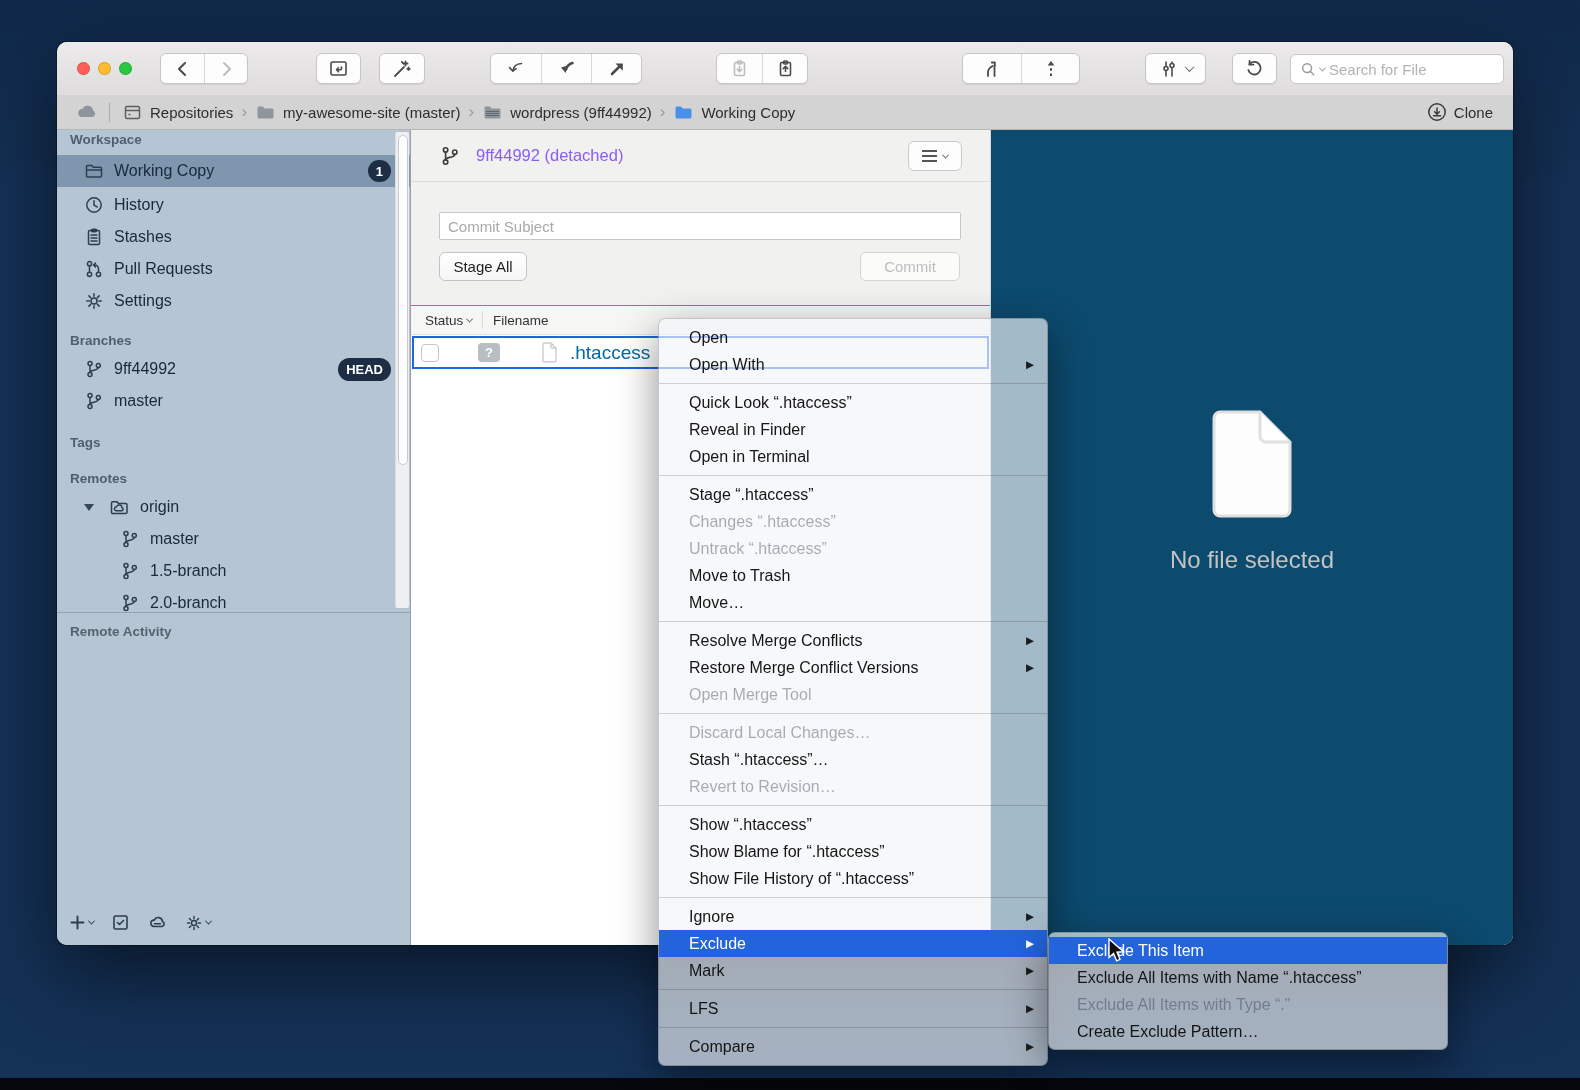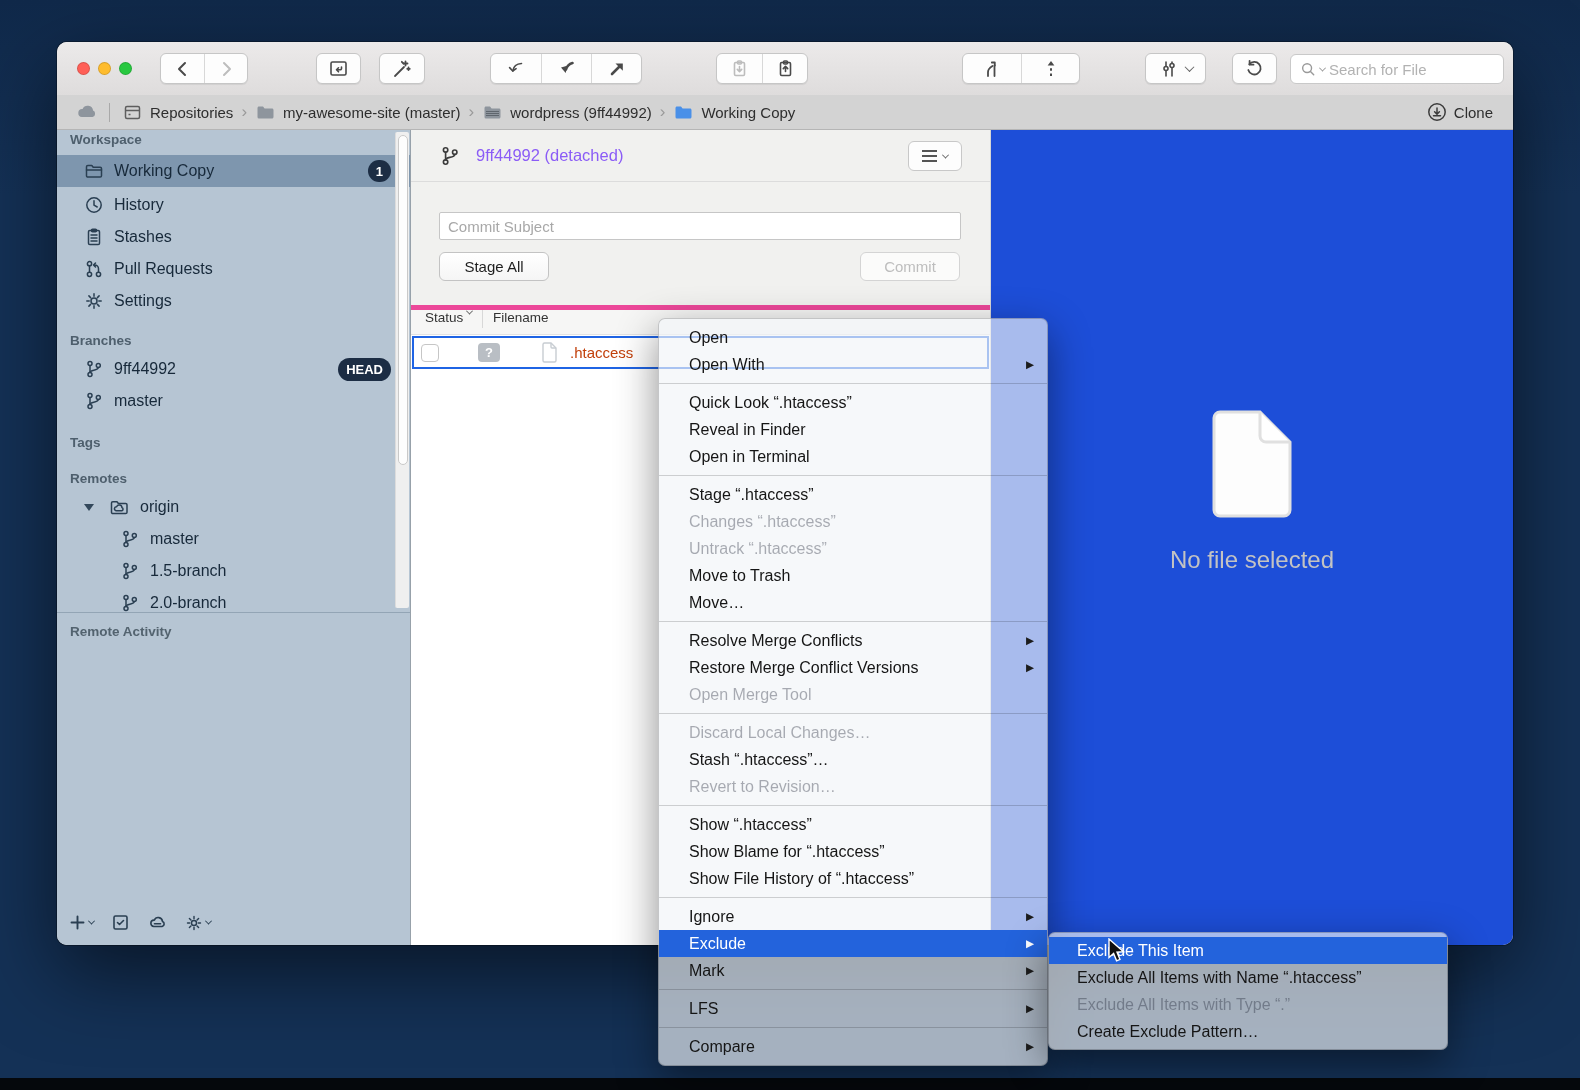"Stage All" .btn.stage { width: 110px -> 88px }
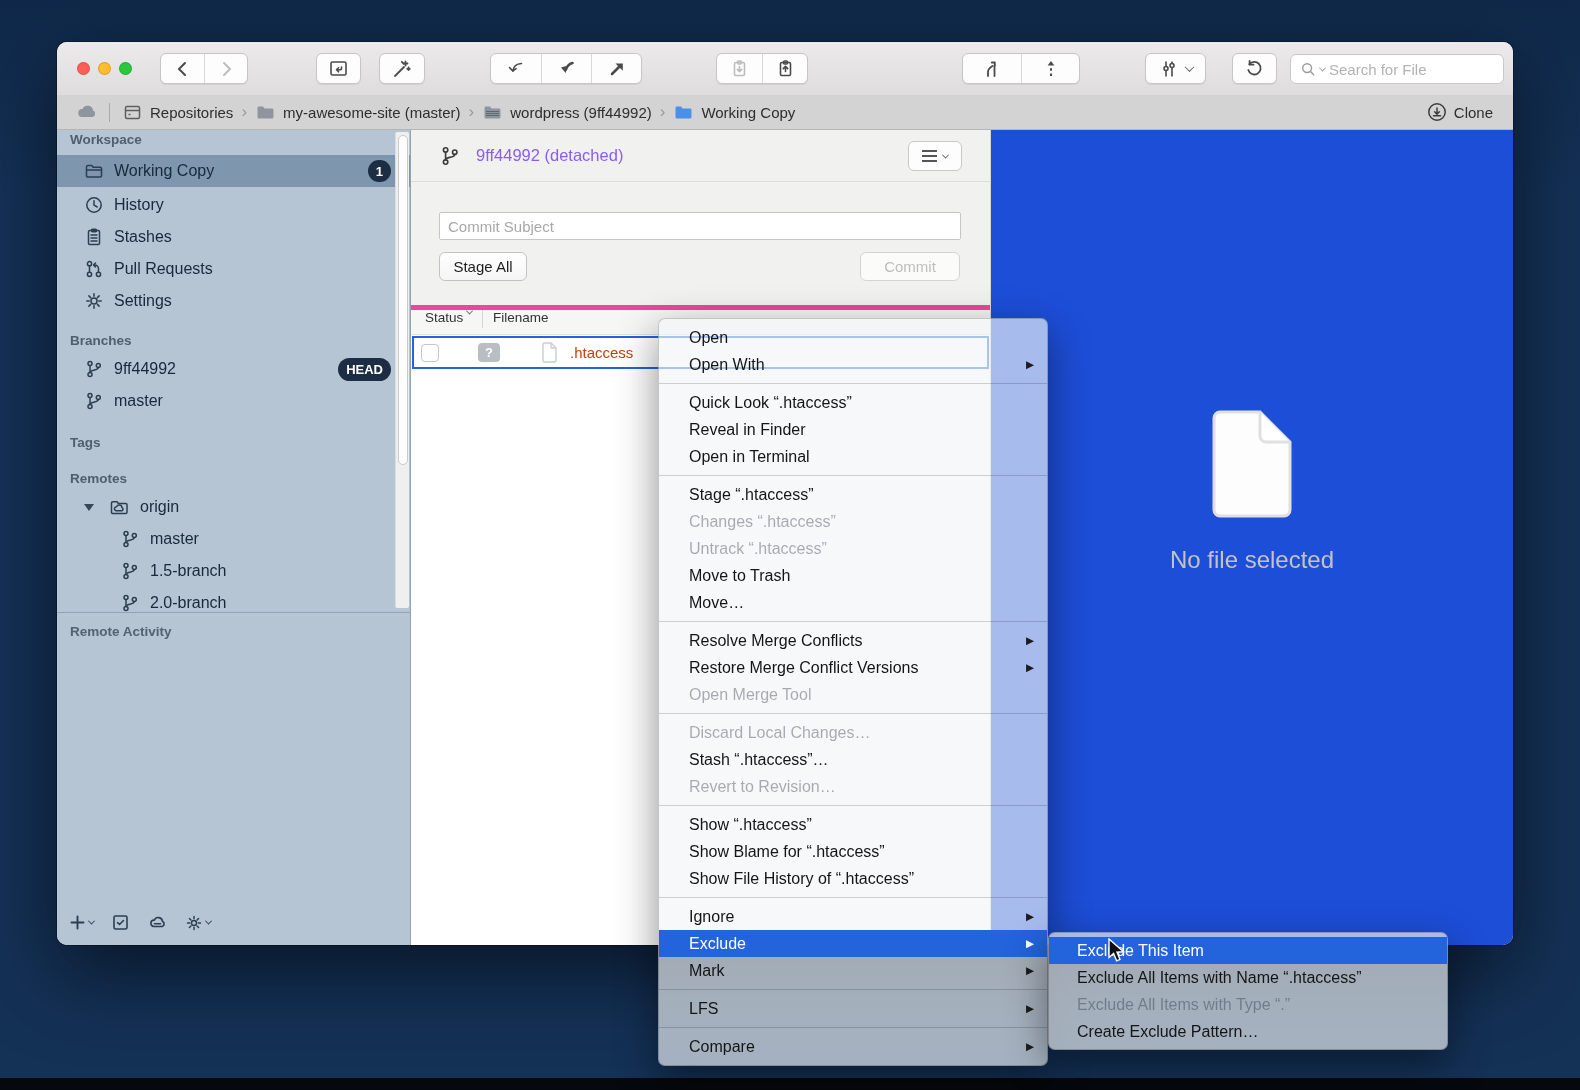"Status" .tablehdr { align-items: flex-start -> center; border-top: 5px solid #ec4899 -> 1px solid #ec4899 }
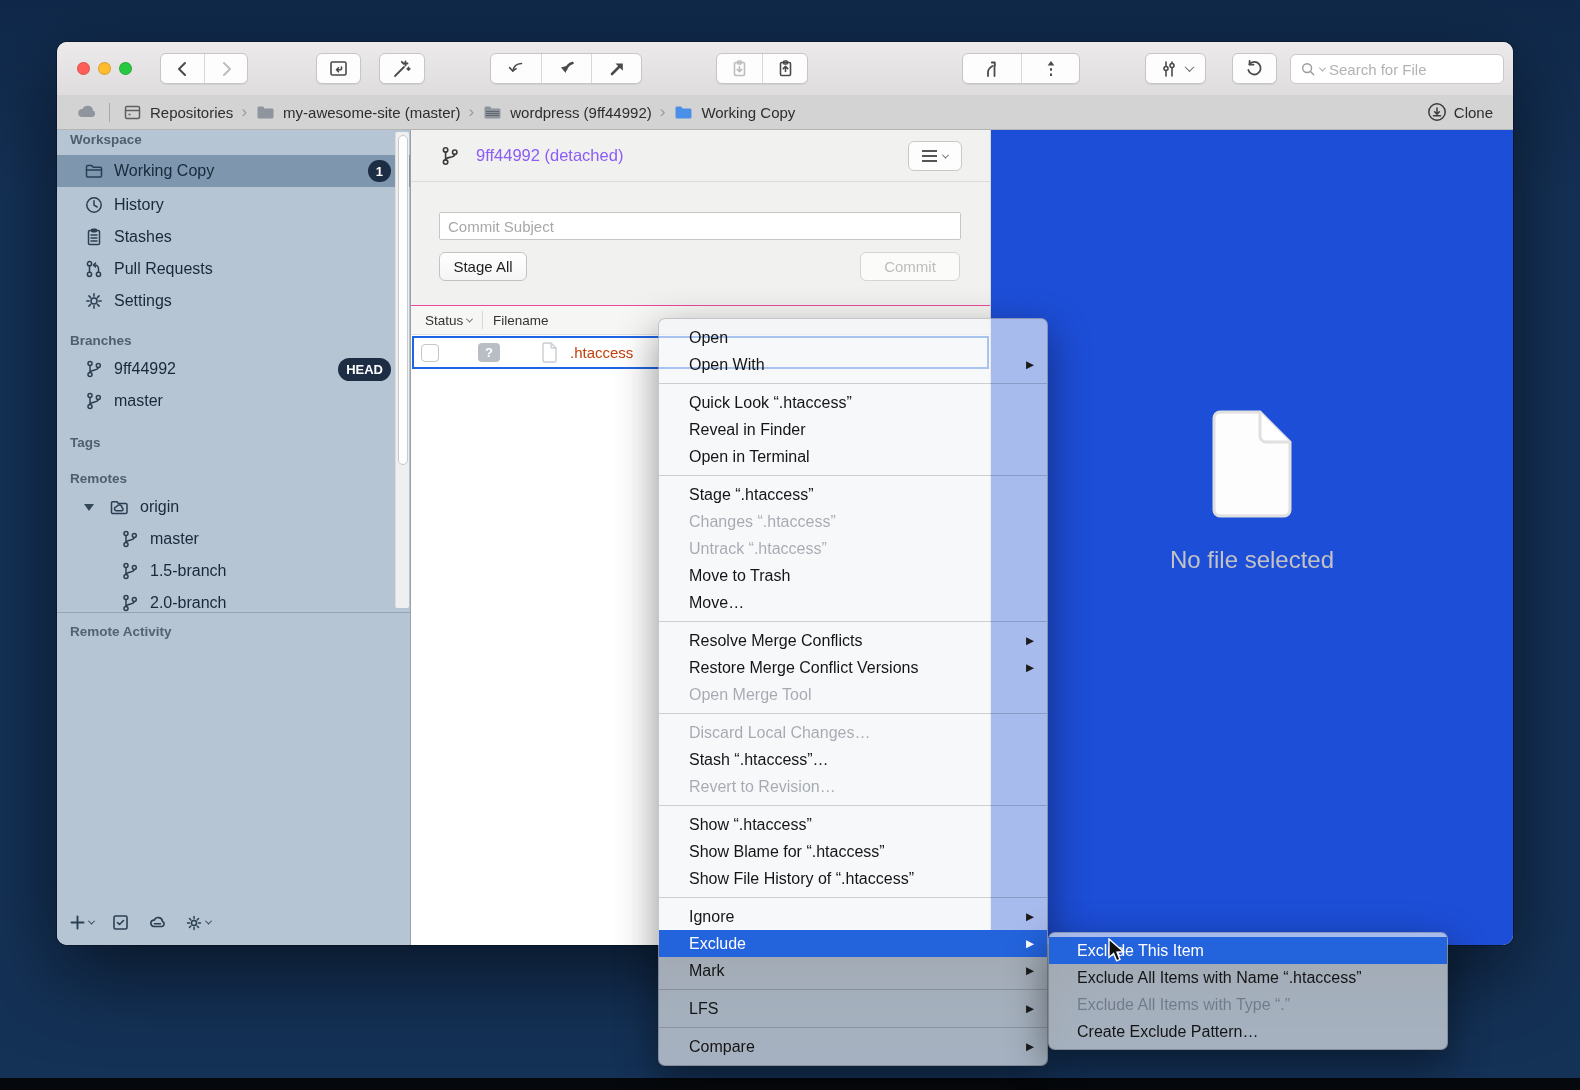".htaccess" .fname { color: #c2410c -> #0369a1; font-size: 15px -> 19px }
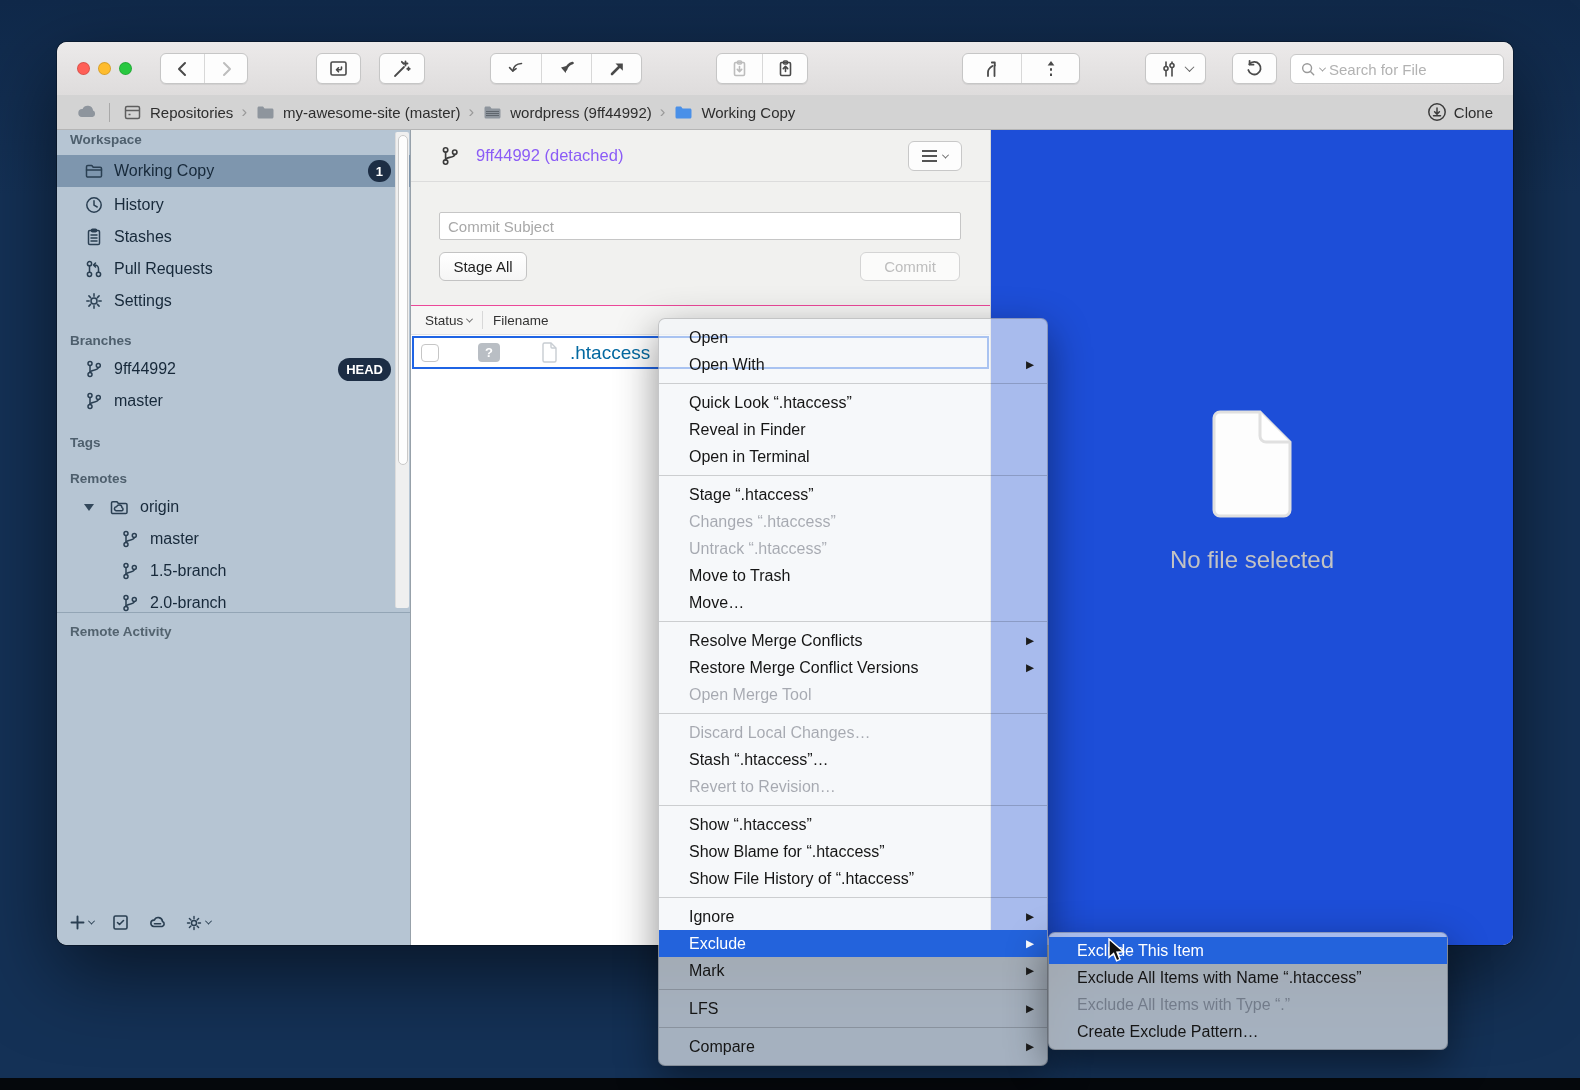"No file selected" .rightpanel { background: #1d4ed8 -> #0c4a6e }
